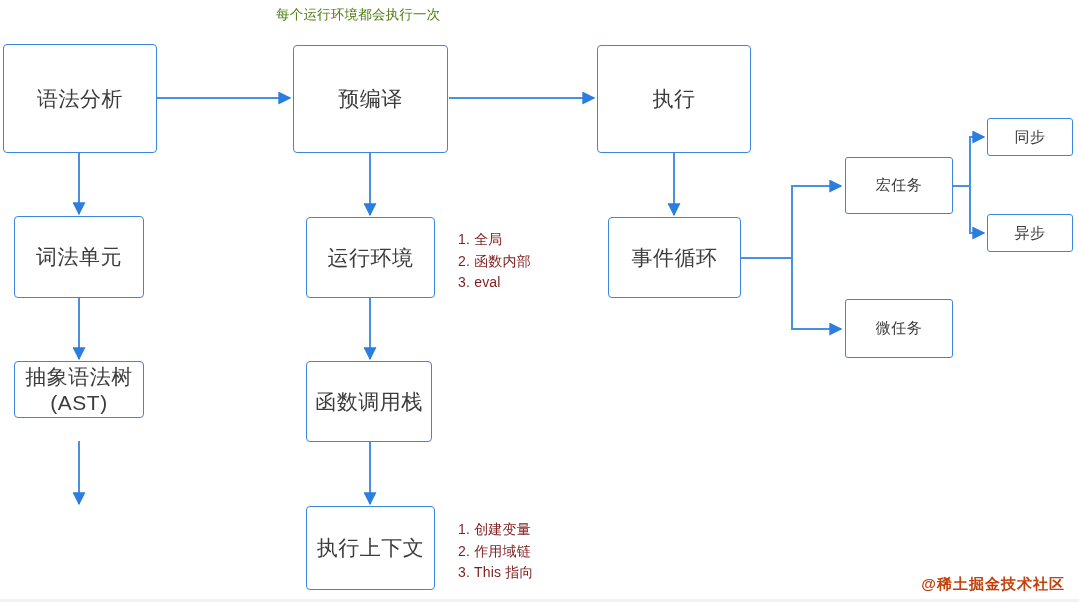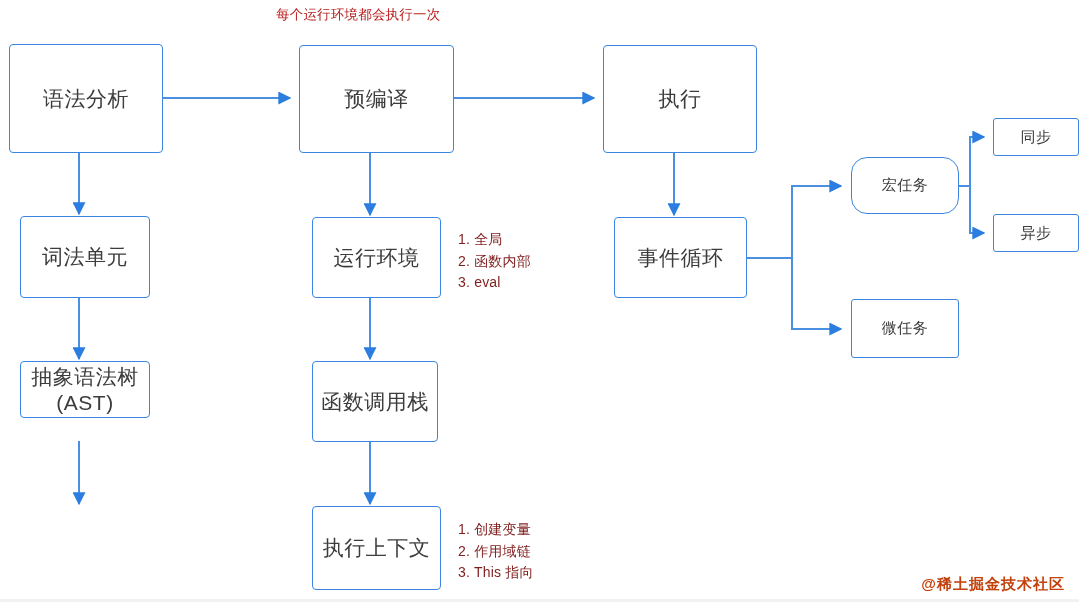"每个运行环境都会执行一次" .caption { color: #b91c1c -> #4d7c0f }
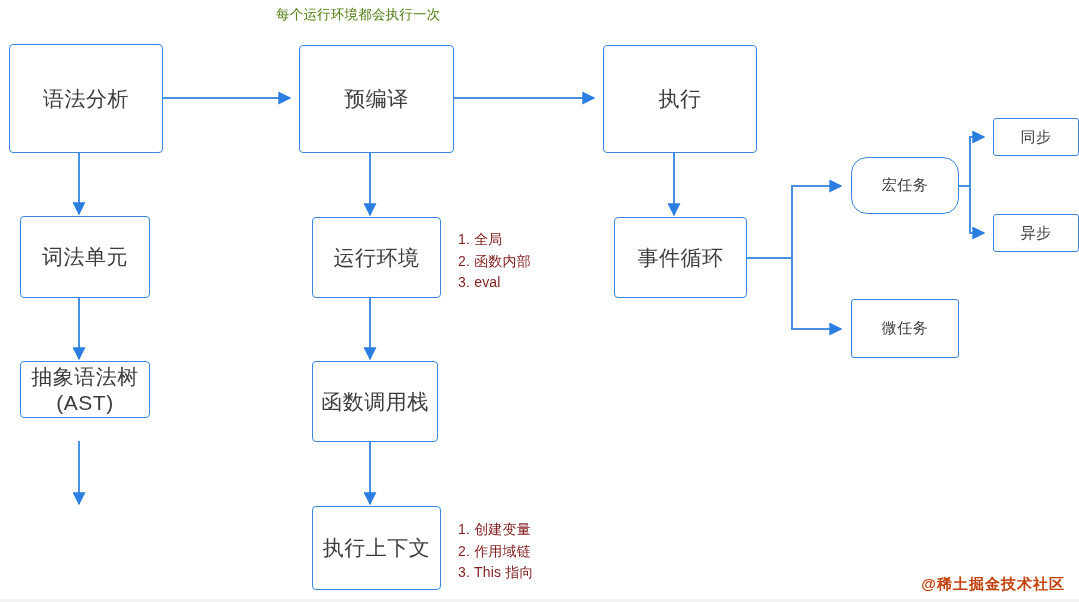"语法分析" .node { margin-left: 6px -> none }
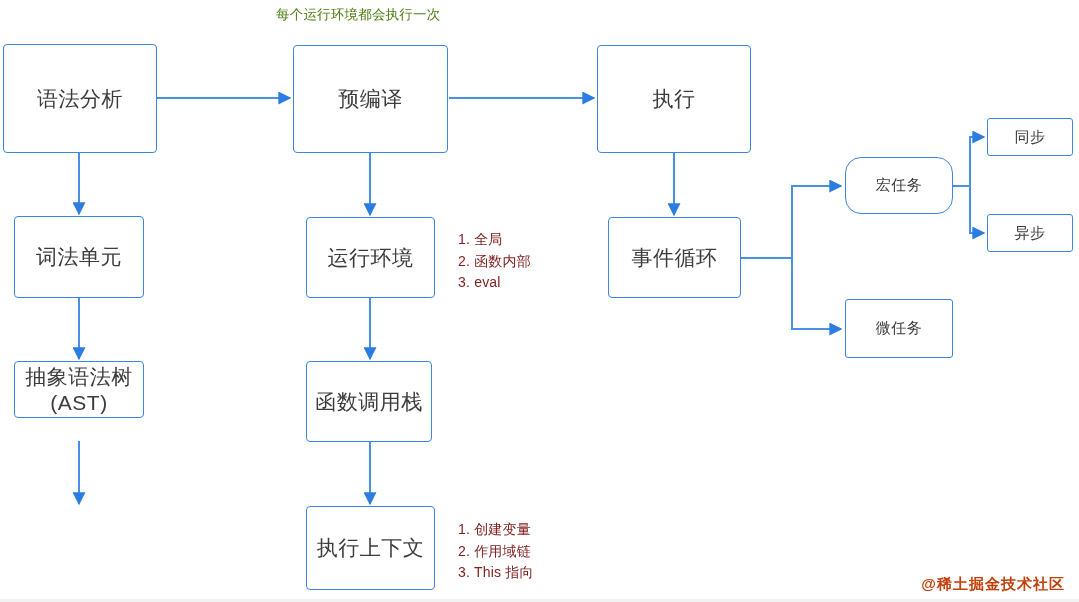"宏任务" div.node { border-radius: 16px -> none }
